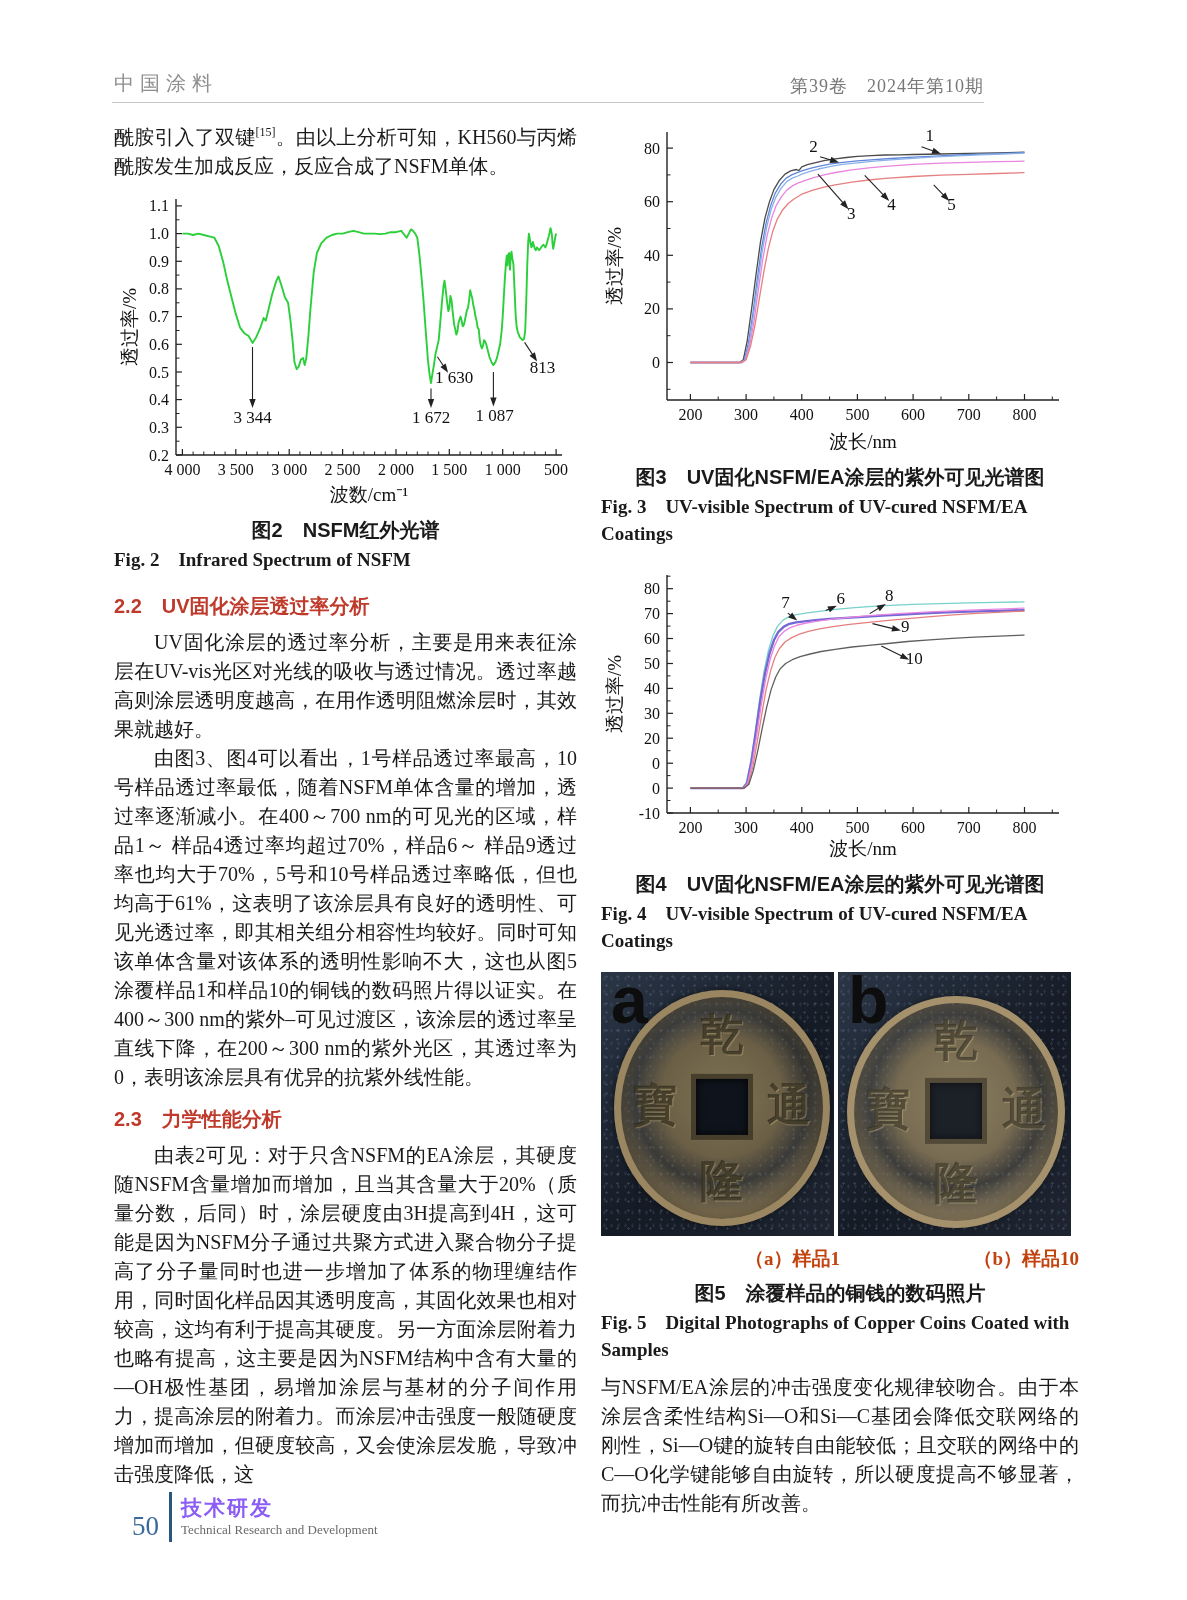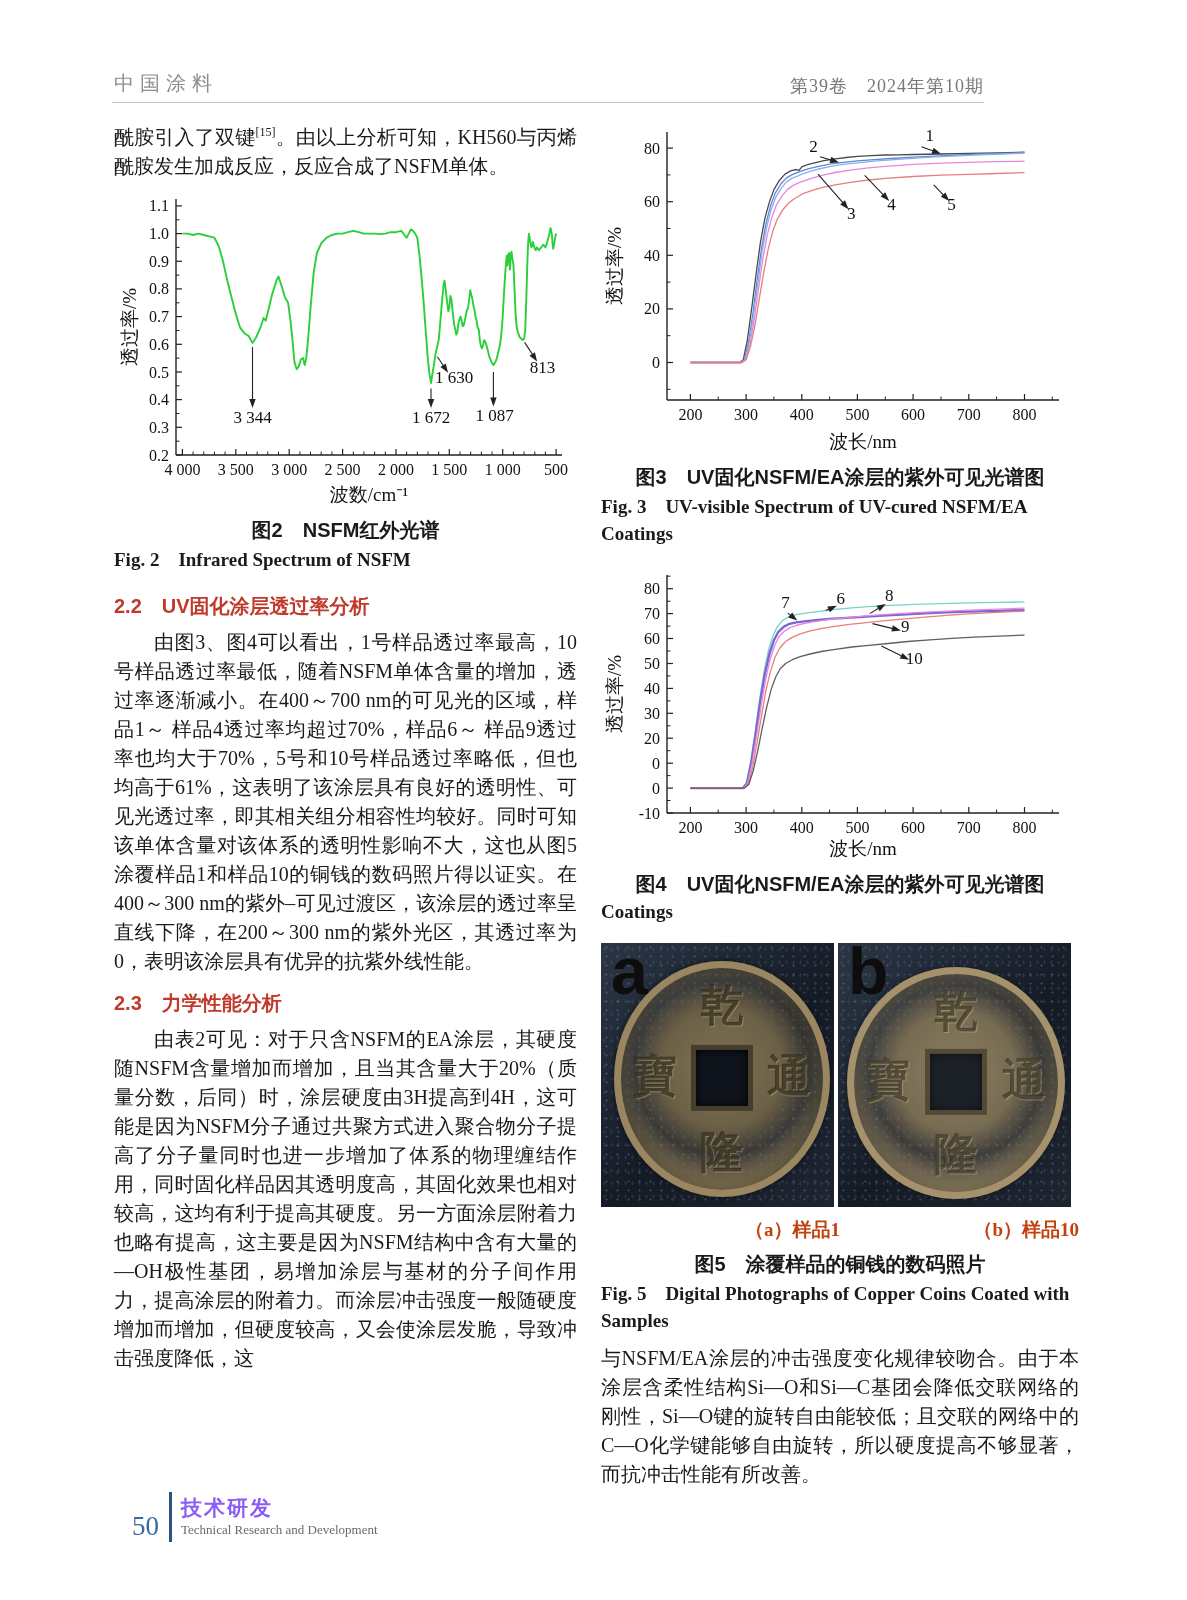"UV固化涂层的透过率分析，主要是用来表征涂层在UV-vis光区对光线的吸收与透过" p.body { html: none -> <p>UV固化涂层的透过率分析，主要是用来表征涂层在UV-vis光区对光线的吸收与透过情况。透过率越高则涂层透明度越高，在用作透明阻燃涂层时，其效果就越好。</p> }
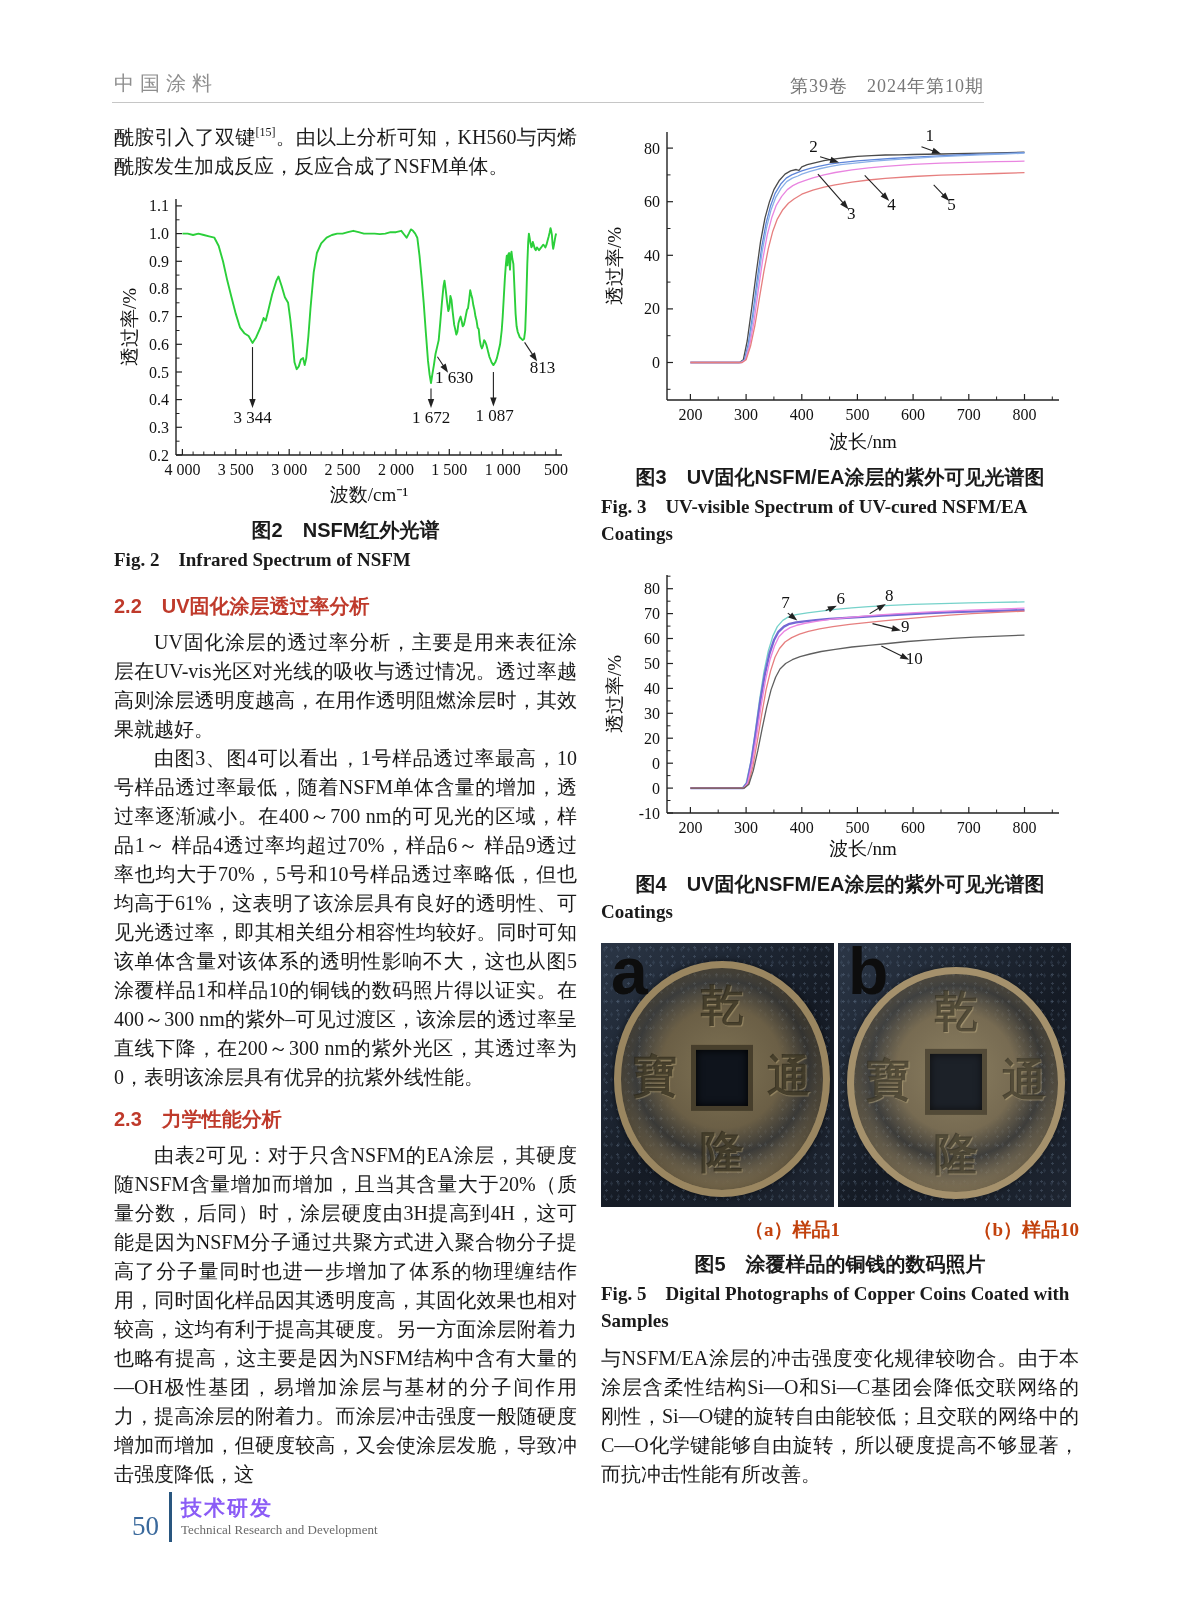"Fig. 4 UV-visible Spectrum of" div.cap-en { html: none -> <div>Fig. 4 UV-visible Spectrum of UV-cured NSFM/EA</div> }
